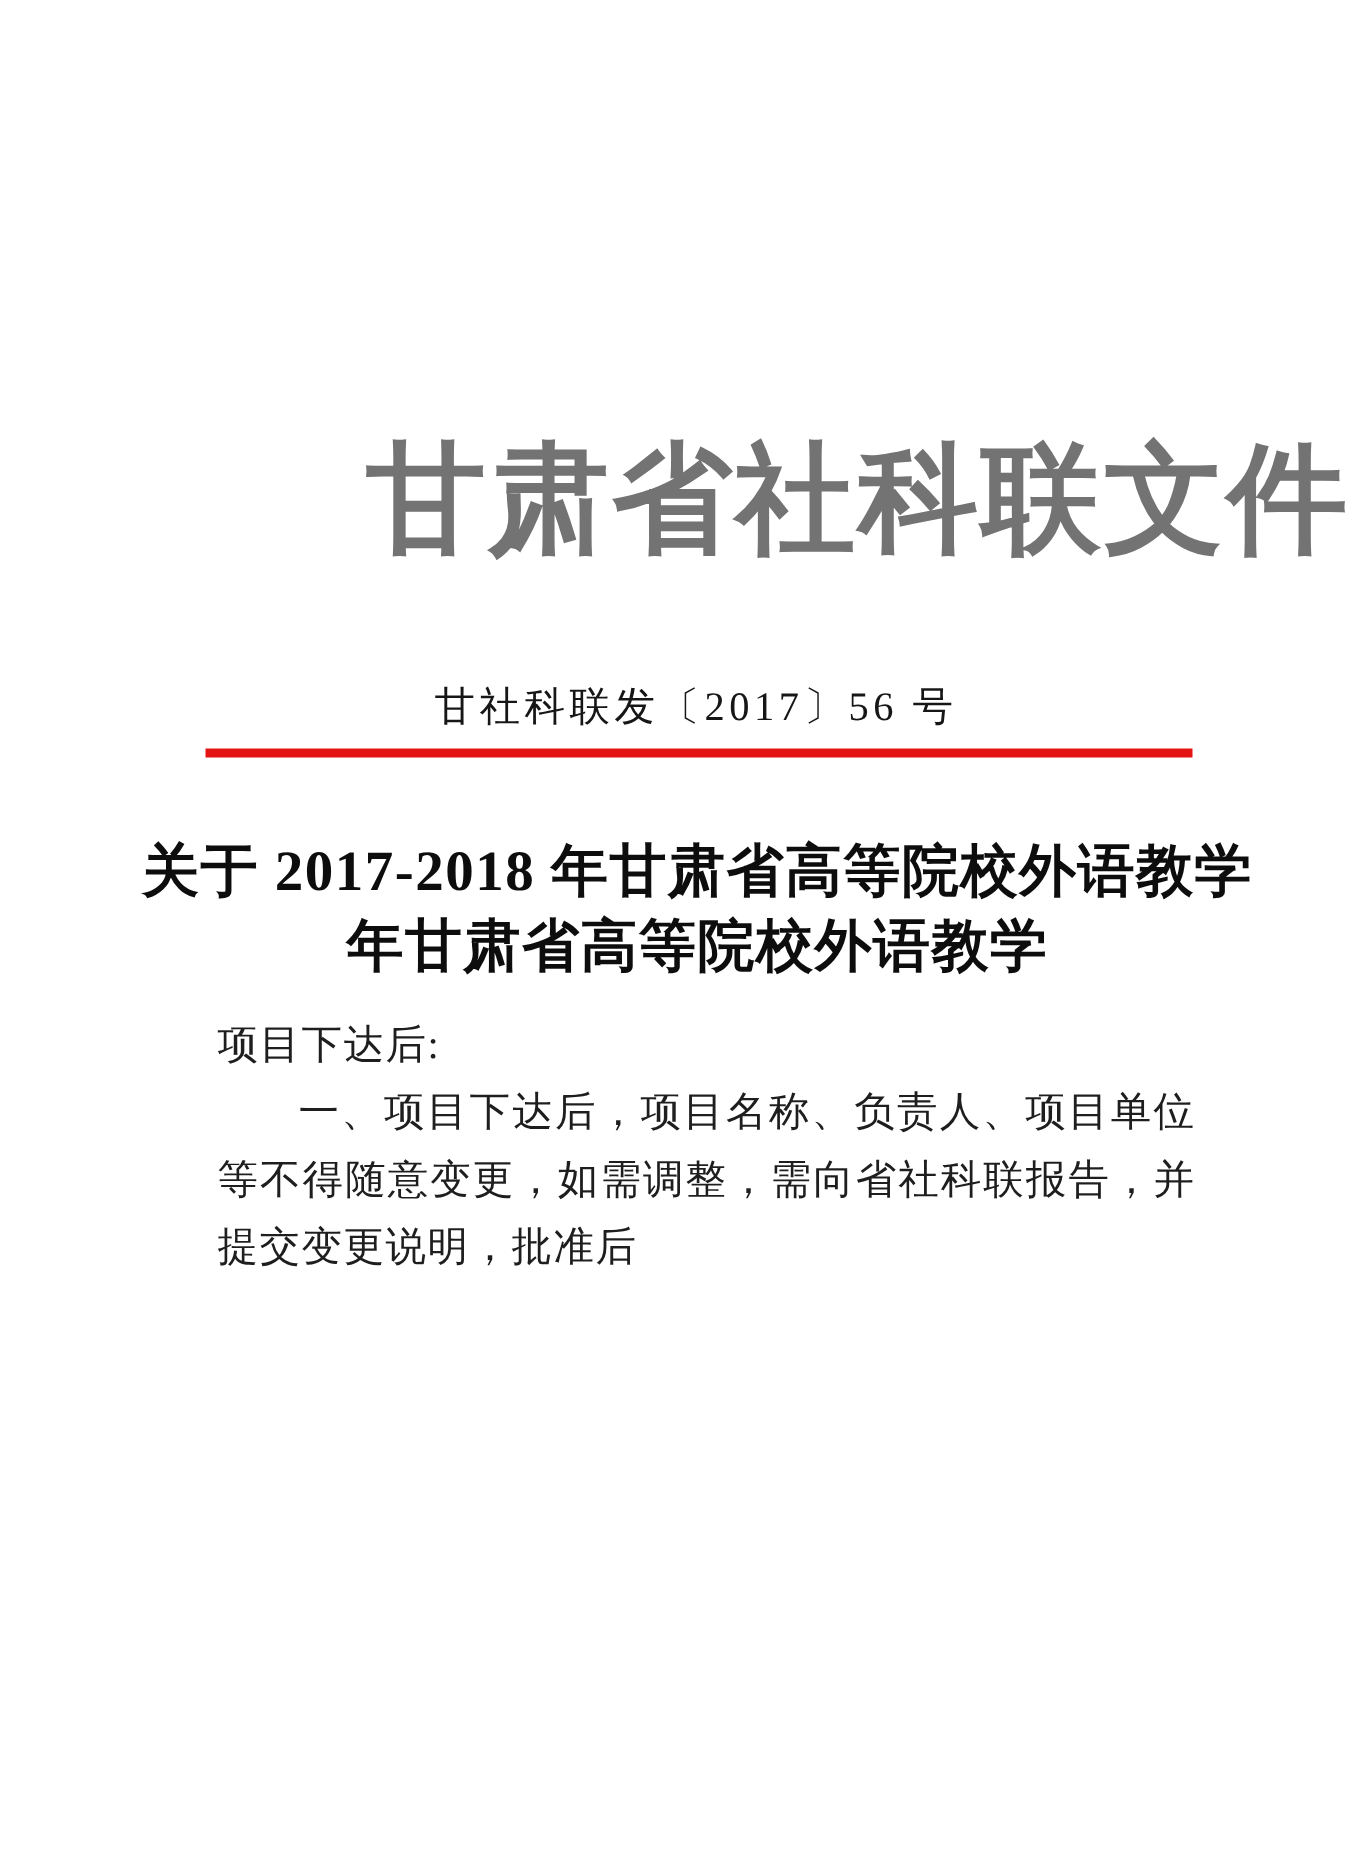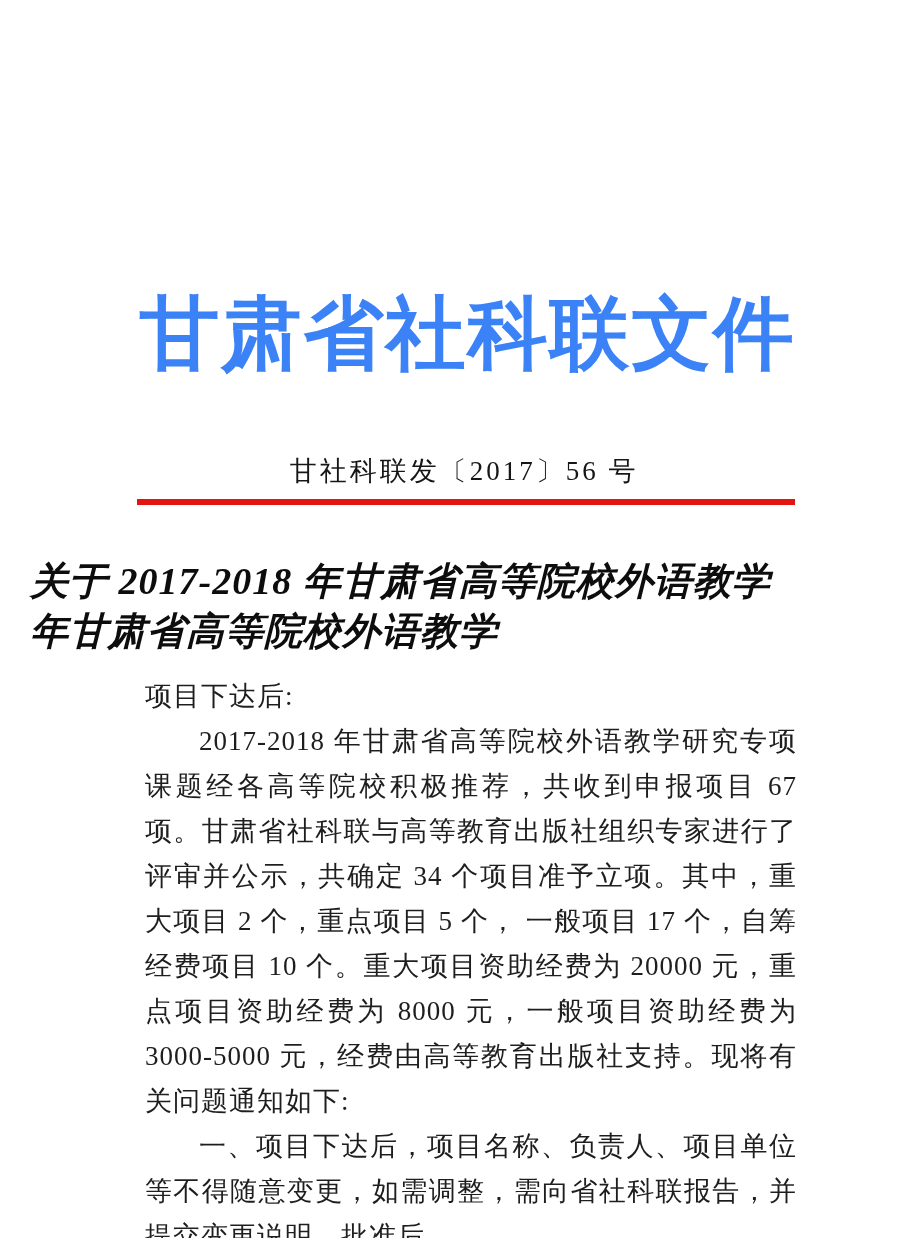"甘肃省社科联文件" .letterhead { color: #3b82f6 -> #737373; text-align: center -> right }
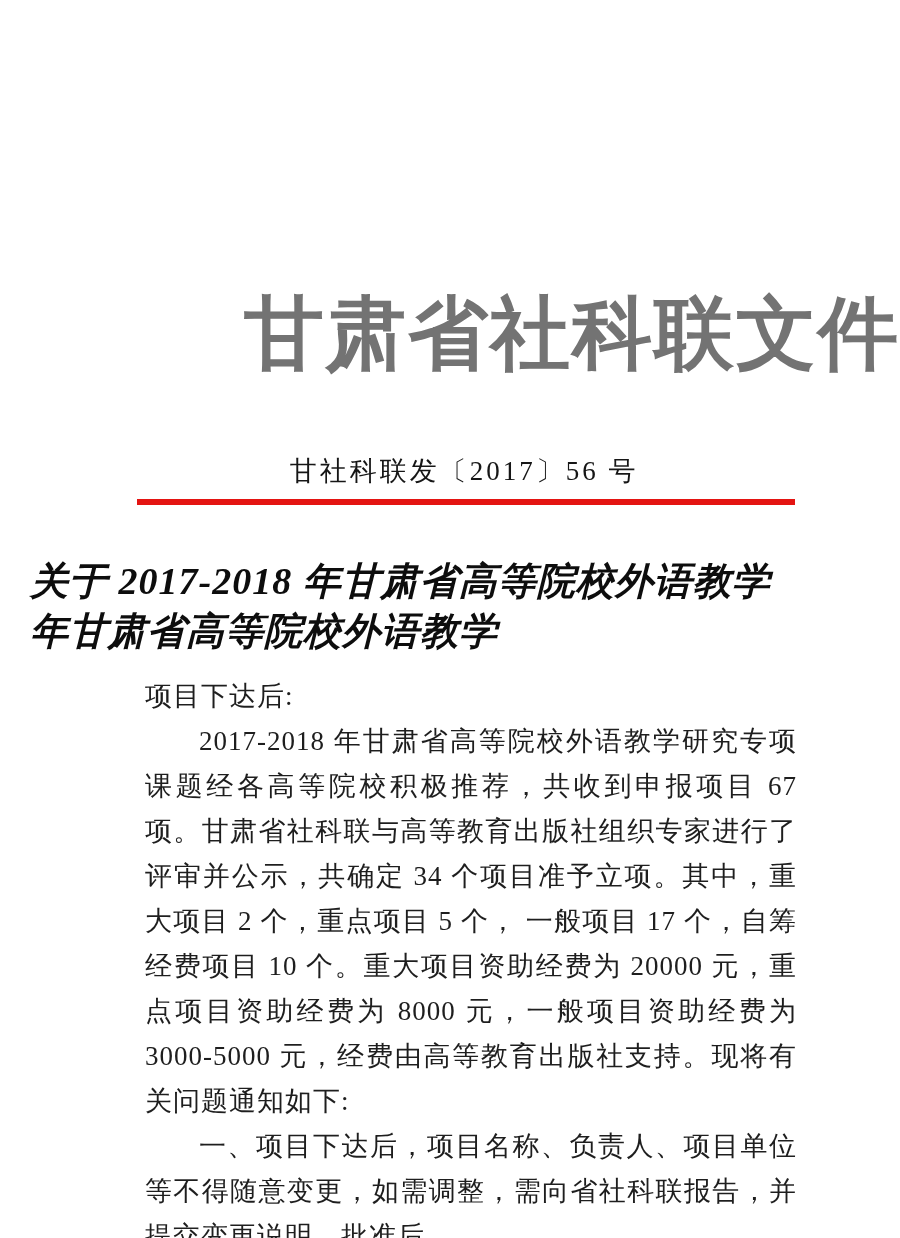"关于 2017-2018 年甘肃省高等院校外语教学" .notice-title { font-style: italic -> none; text-align: left -> center }
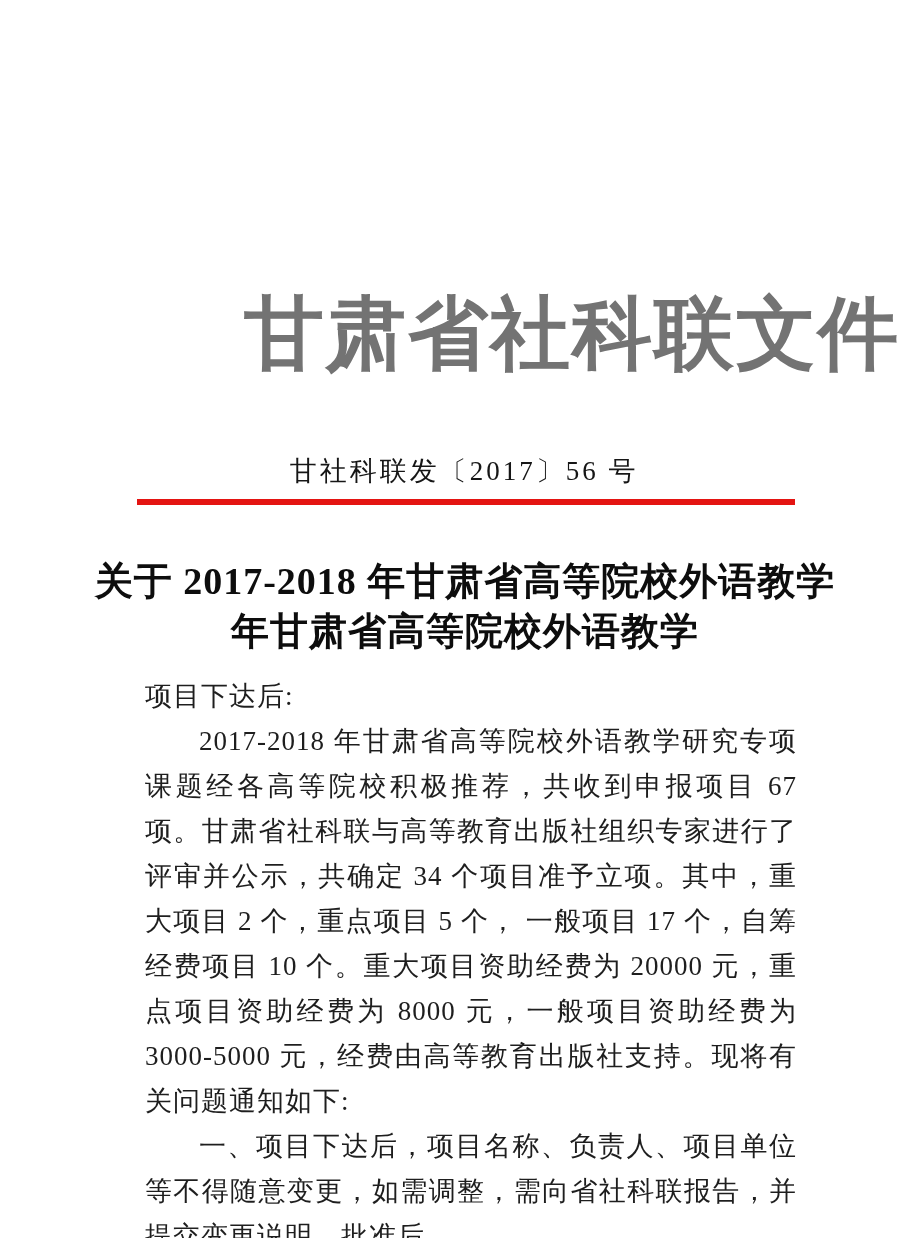"2017-2018" p.para { html: <p>2017-2018 年甘肃省高等院校外语教学研究专项课题经各高等院校积极推荐，共收到申报项目 67 项。甘肃省社科联与高等教育出版社组织专家进行了评审并公示，共确定 34 个项目准予立项。其中，重大项目 2 个，重点项目 5 个， 一般项目 17 个，自筹经费项目 10 个。重大项目资助经费为 20000 元，重点项目资助经费为 8000 元，一般项目资助经费为 3000-5000 元，经费由高等教育出版社支持。现将有关问题通知如下:</p> -> none }
